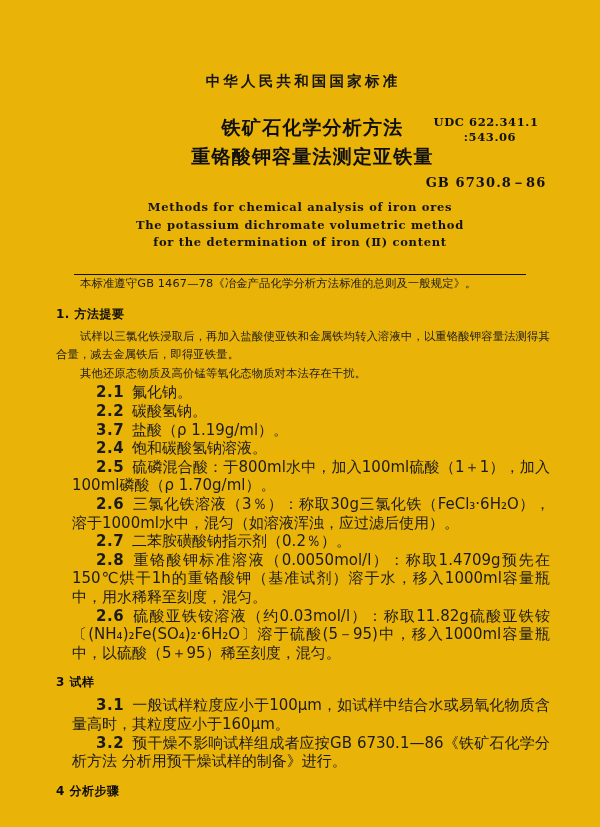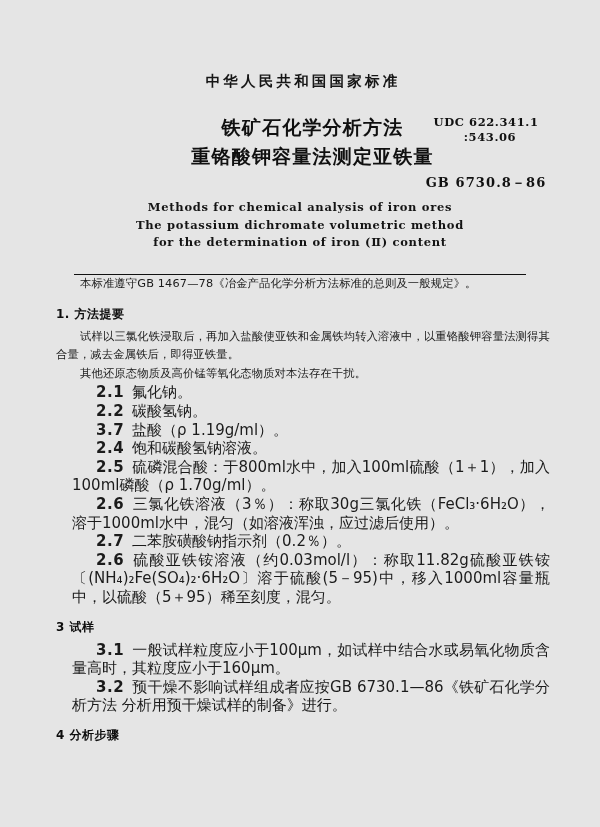"中华人民共和国国家标准" .page { background: #e5e5e5 -> #eab308 }
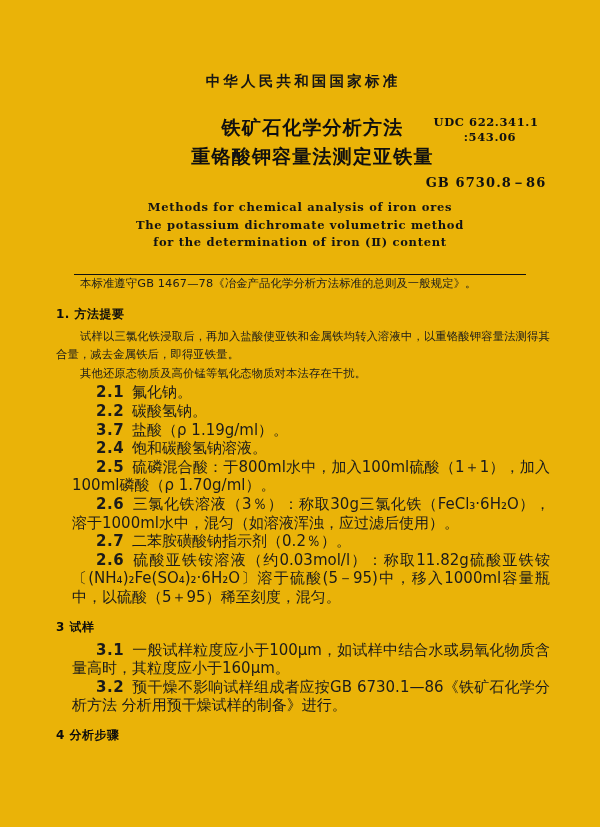"2.8" div.sub-item { html: none -> <div><span>2.8</span><span></span><span>重铬酸钾标准溶液（0.0050mol/l）：称取1.4709g预先在150℃烘干1h的重铬酸钾（基准试剂）溶于水，移入1000ml容量瓶中，用水稀释至刻度，混匀。</span></div> }
